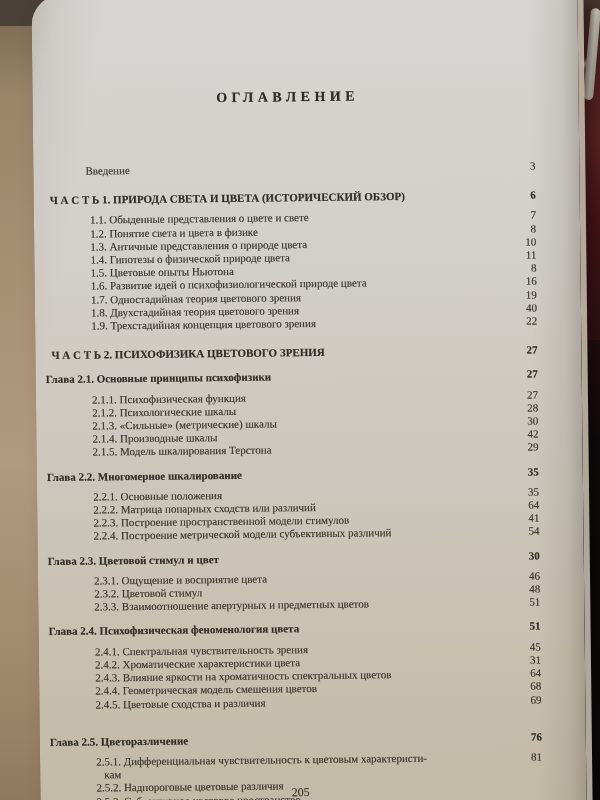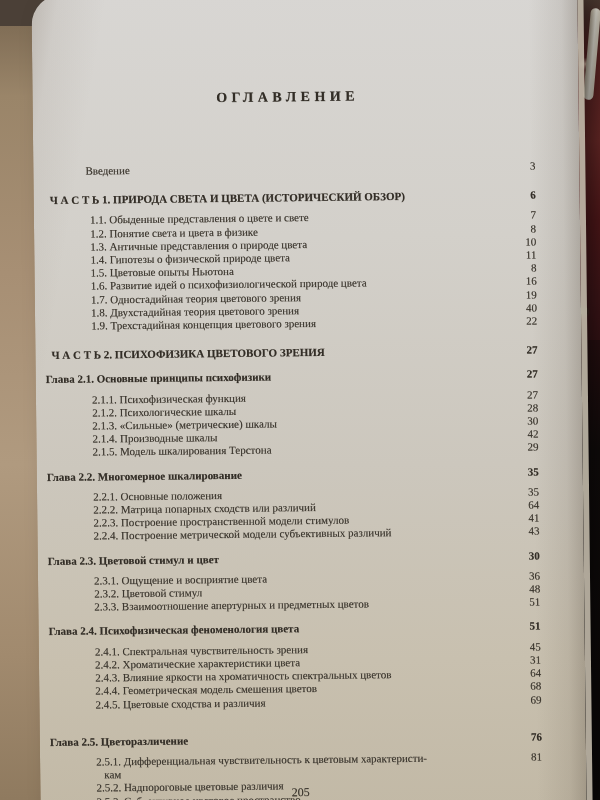"43" span.pg { text: 43 -> 54 }
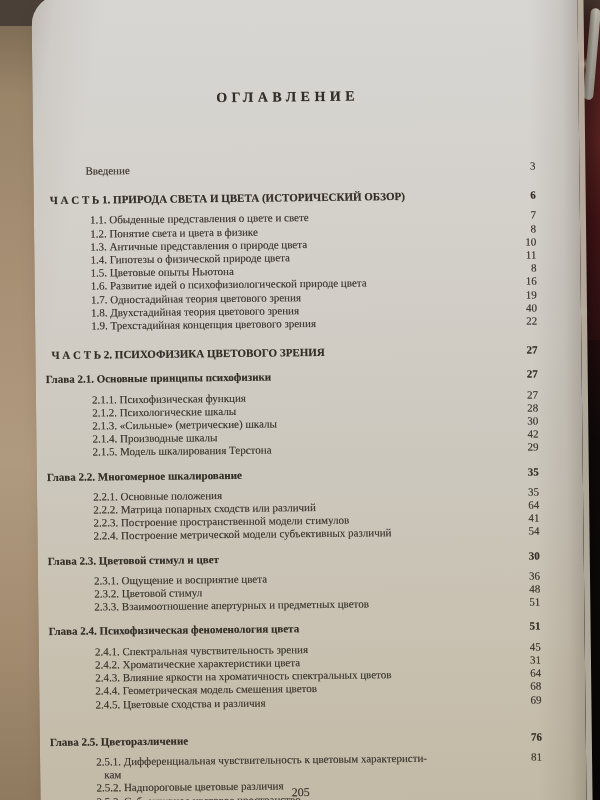"36" span.pg { text: 36 -> 46 }
